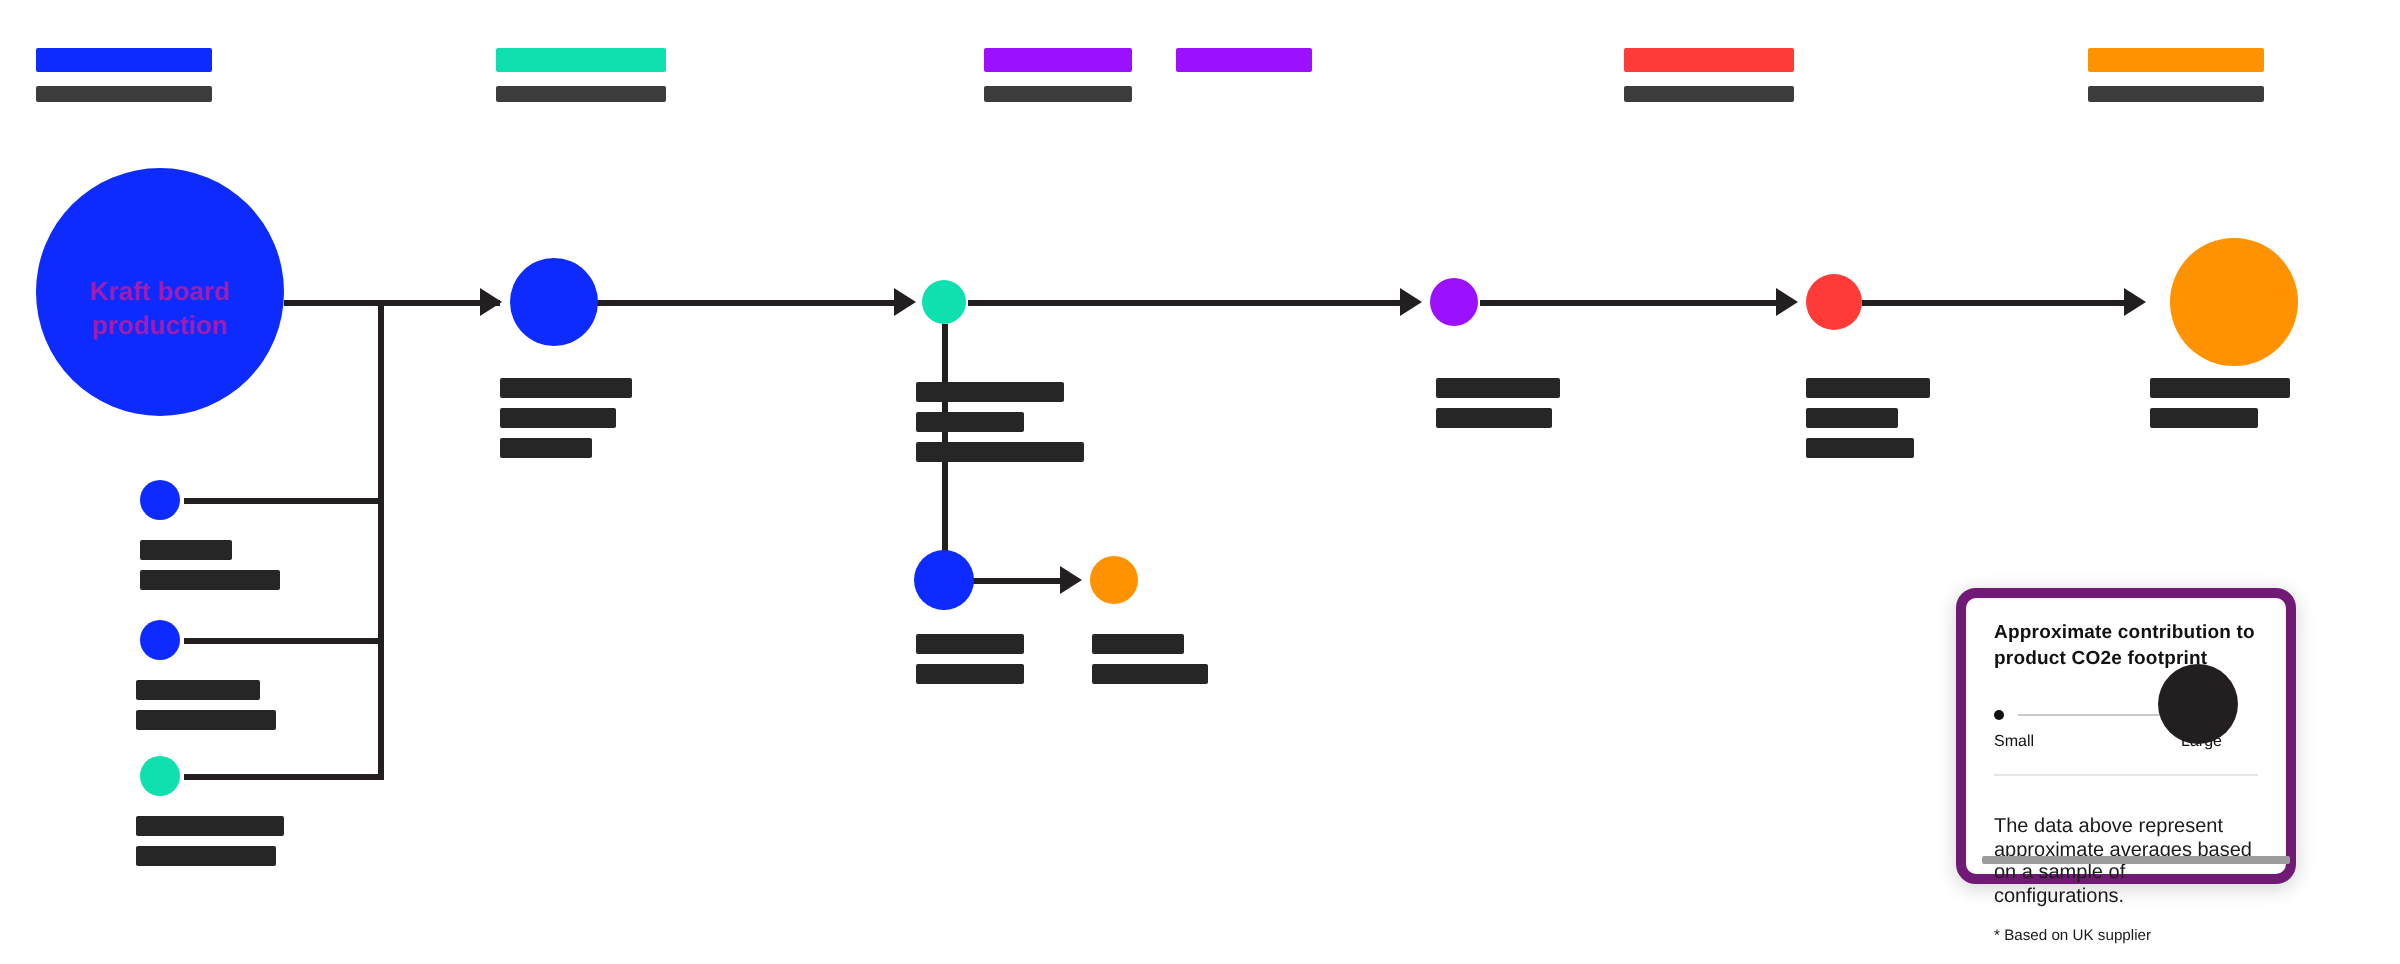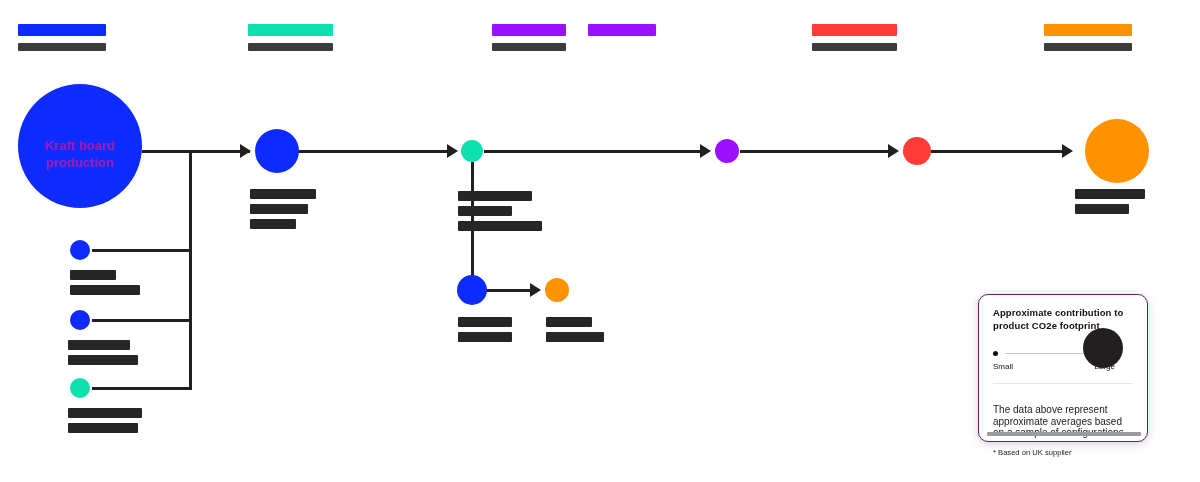"Secondary" div.node-label { html: none -> <div> <span>Secondary</span> <span>packaging</span> </div> }
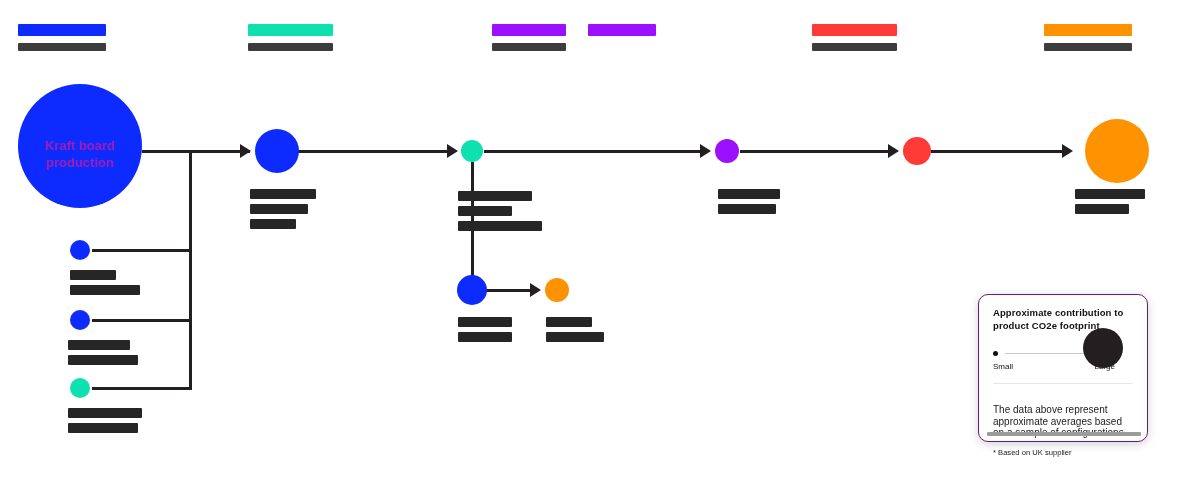"Final/last" div.node-label { html: none -> <div> <span>Final/last</span> <span>mile</span> <span>delivery</span> </div> }
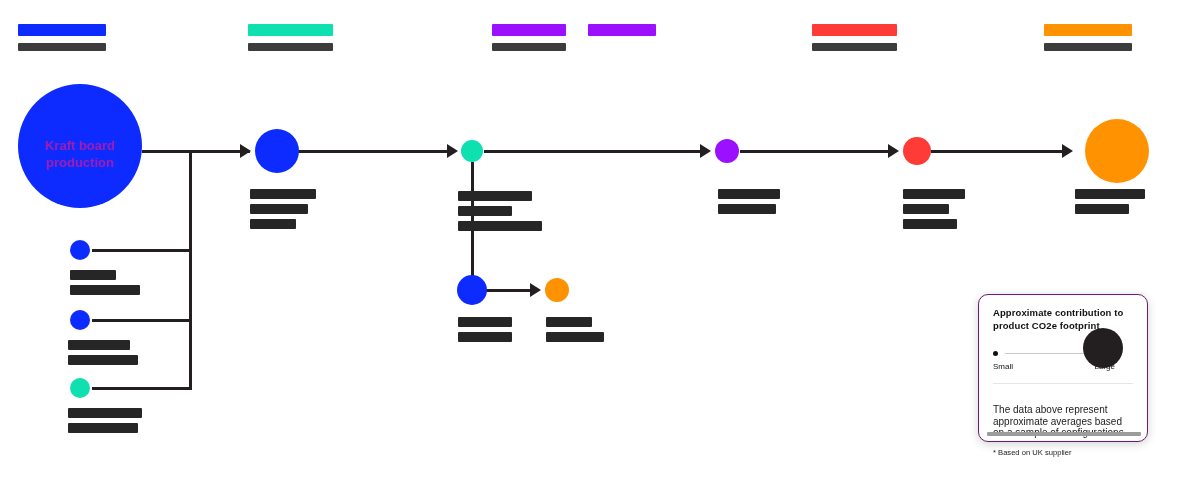"Approximate contribution to product CO2e" #legend { border: 1px solid #701a75 -> 5px solid #701a75 }
